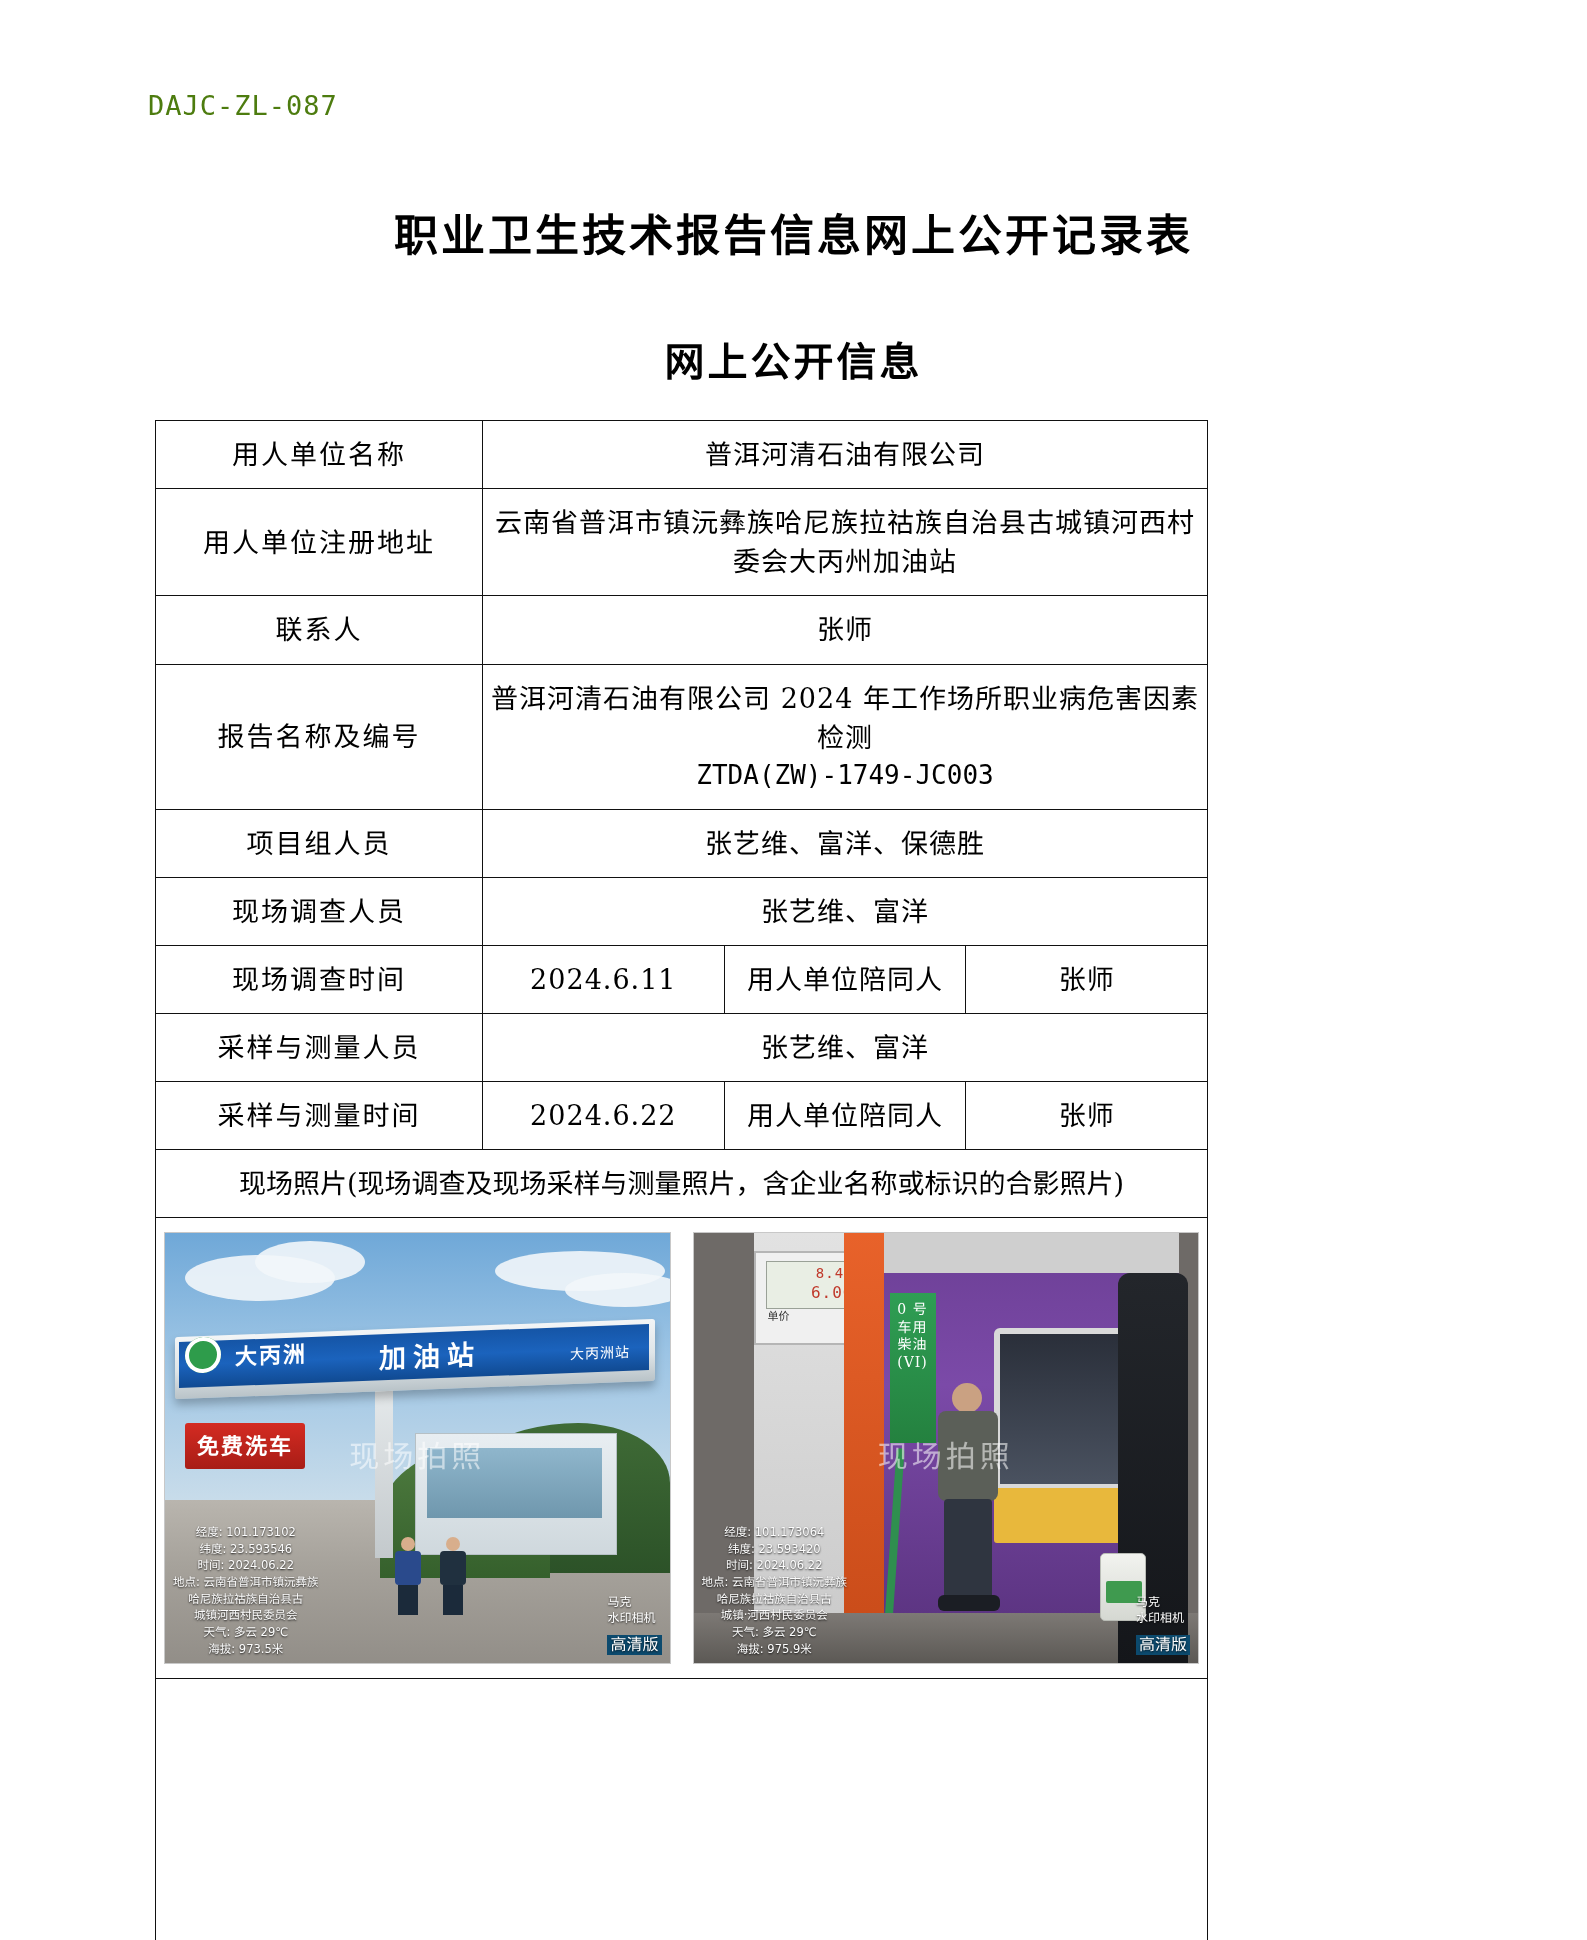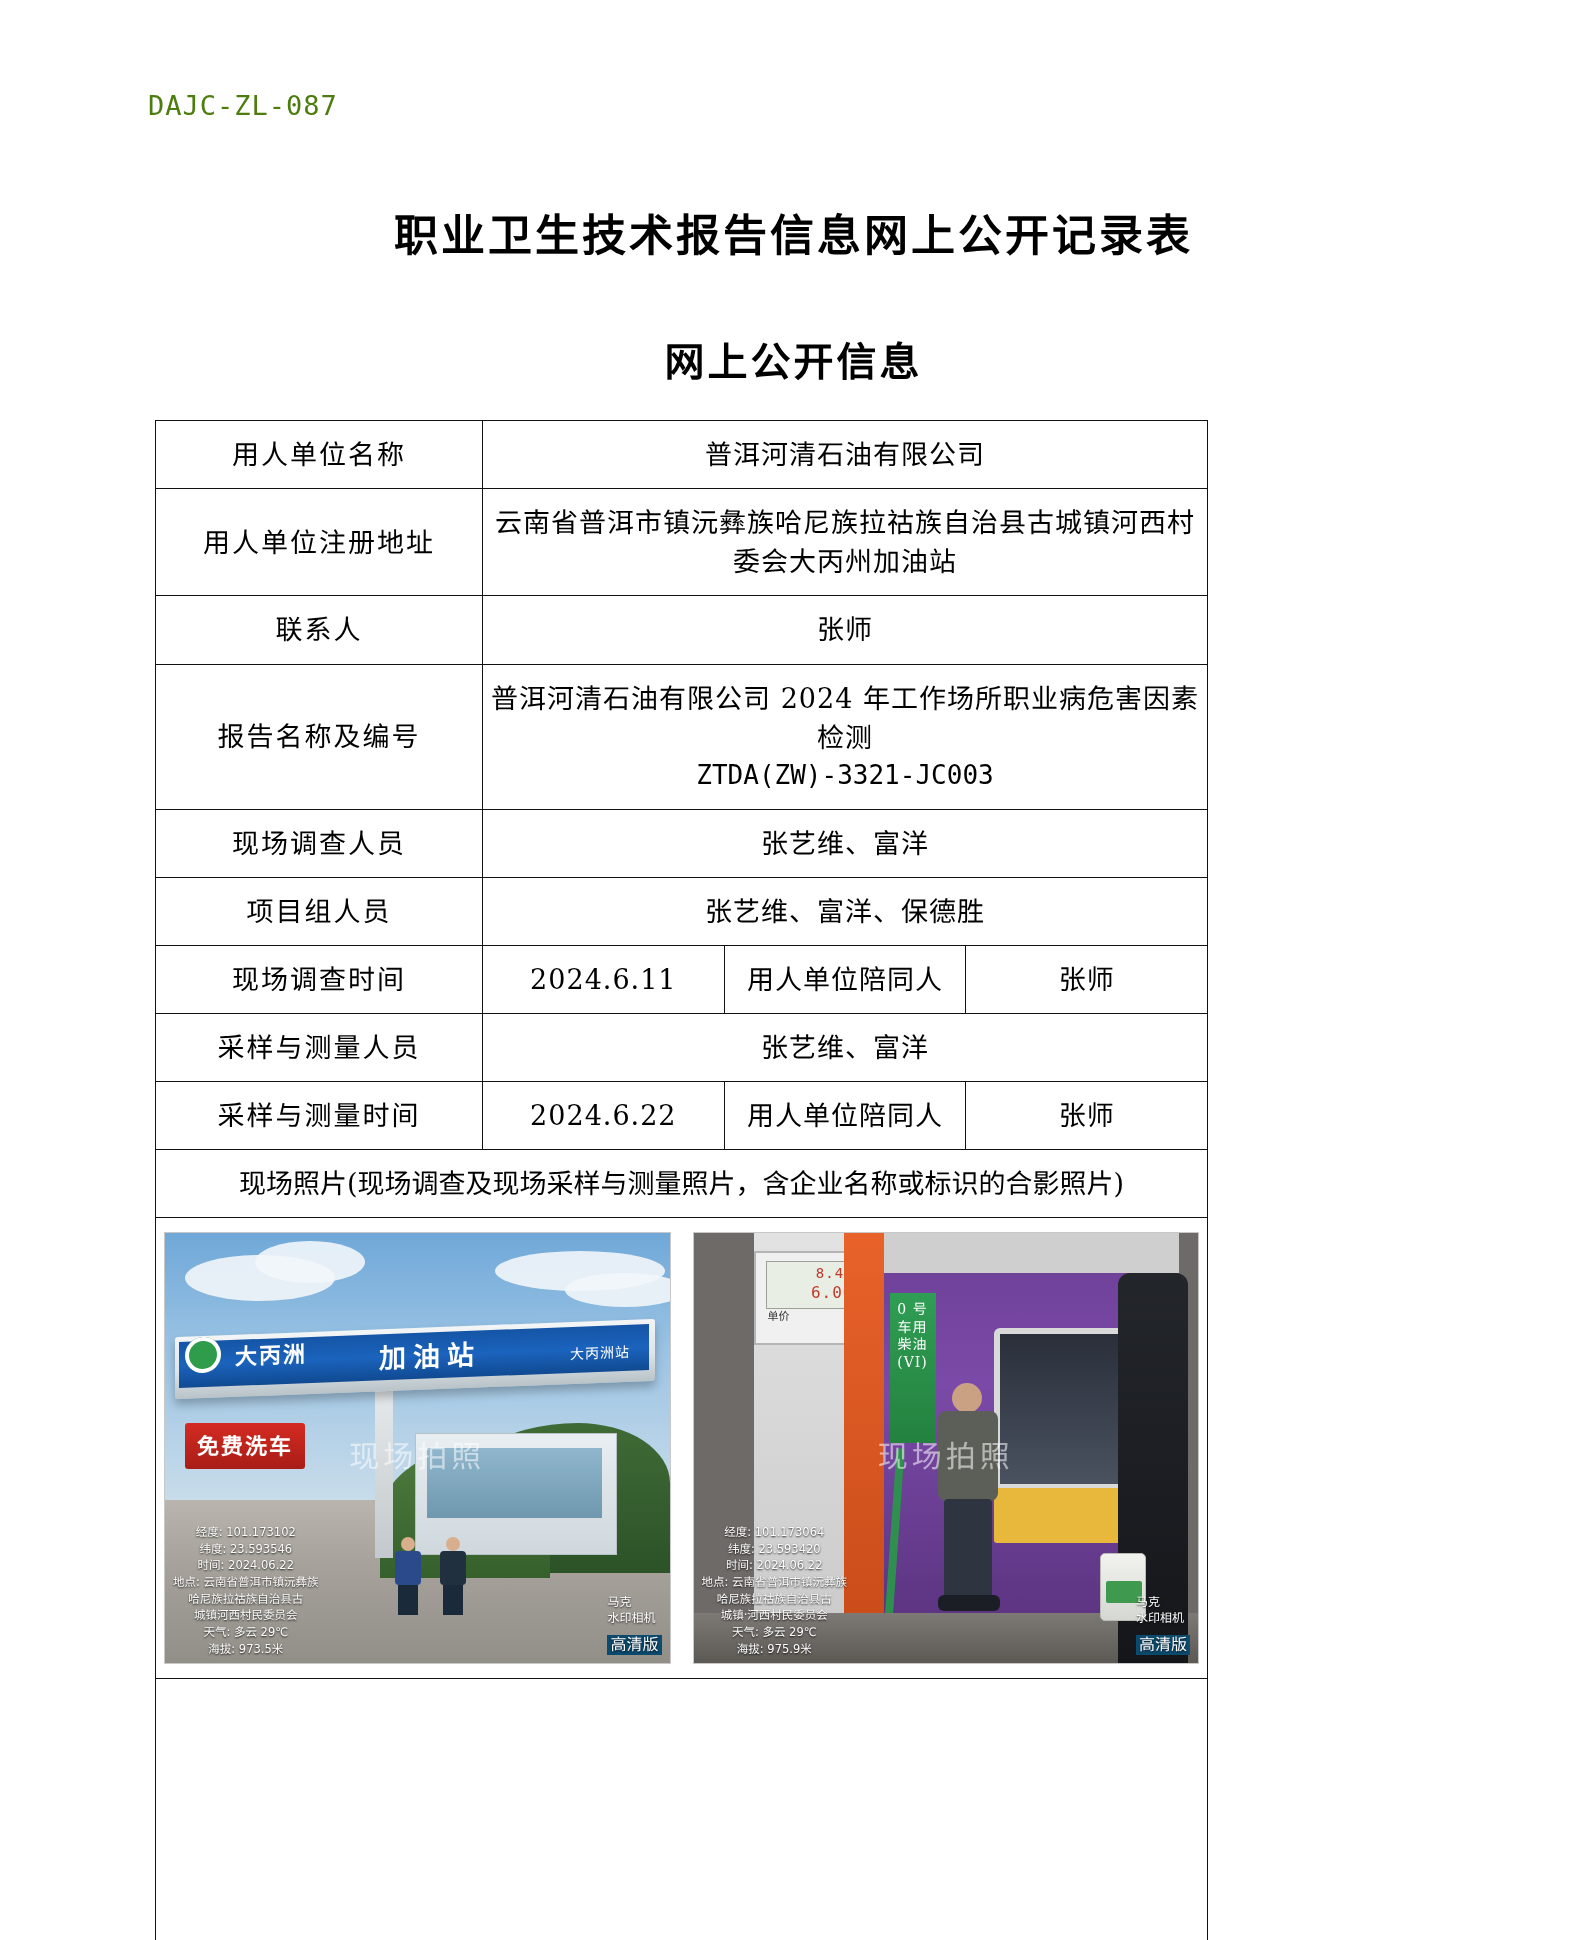"ZTDA(ZW)-3321-JC003" span.report-line2 { text: -3321-JC003 -> -1749-JC003 }
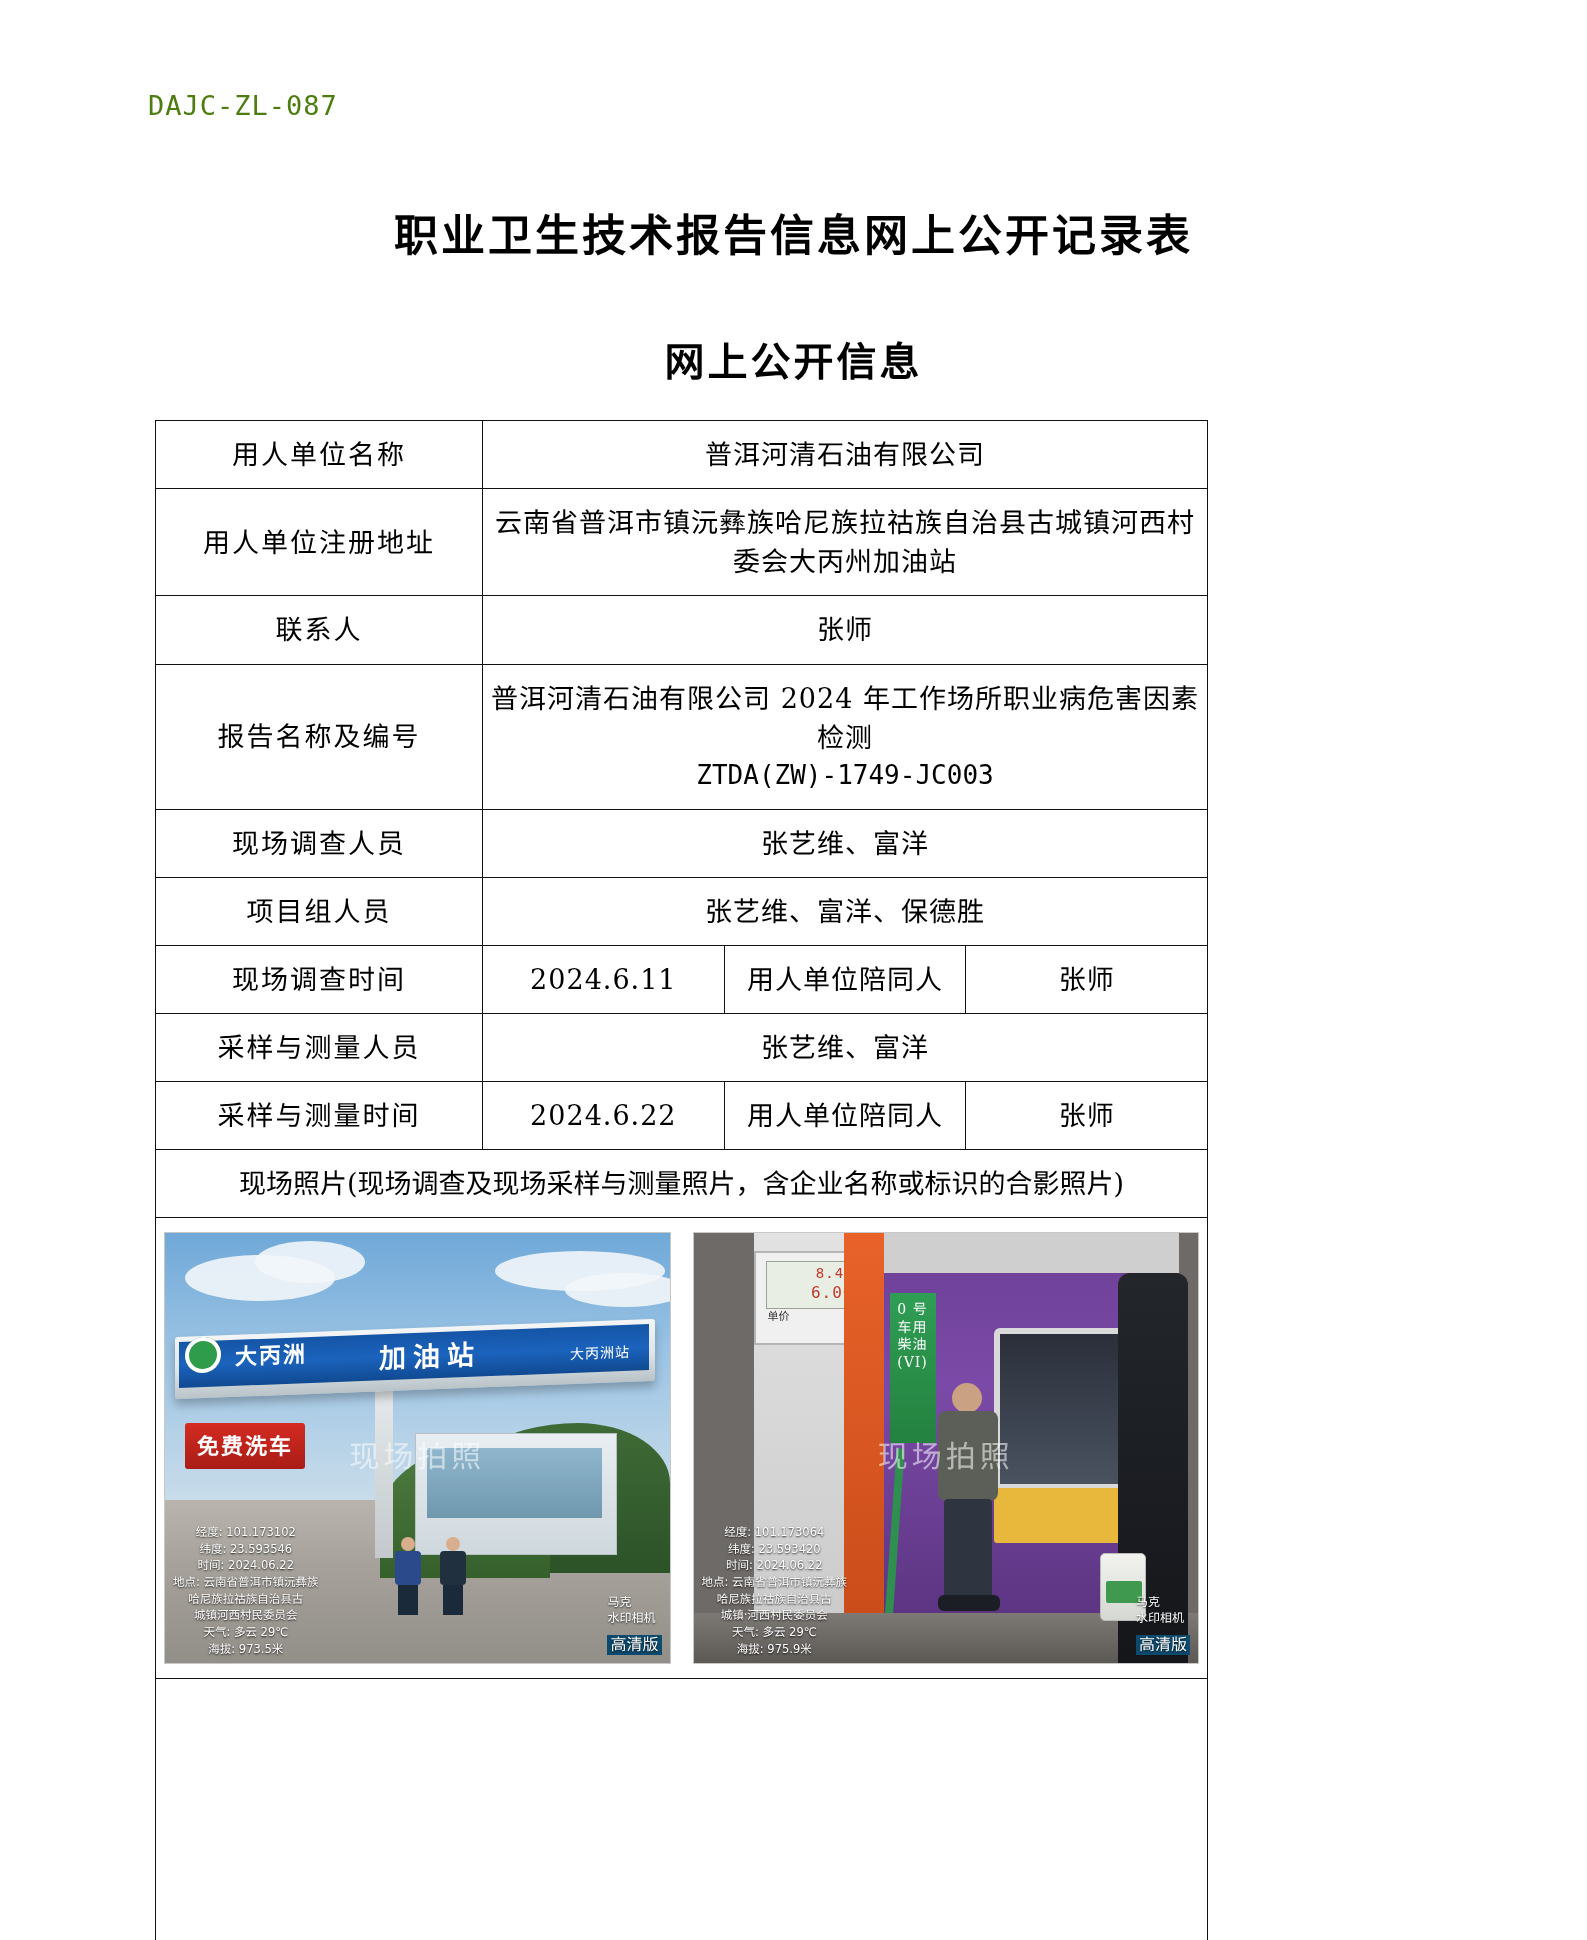"现场调查人员" tr { order: before "项目组人员" -> after "项目组人员" }
